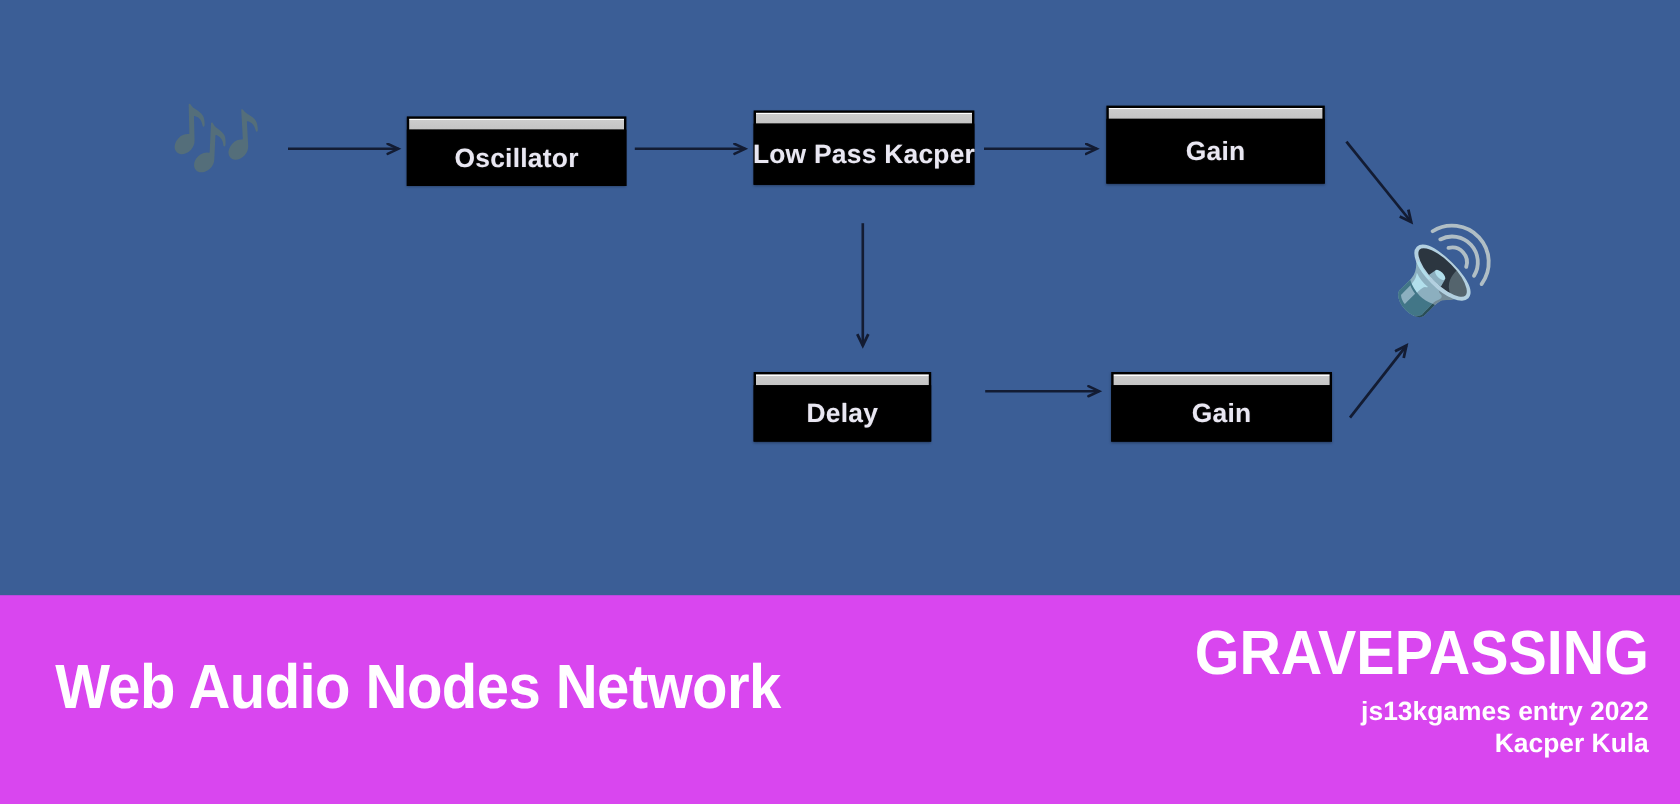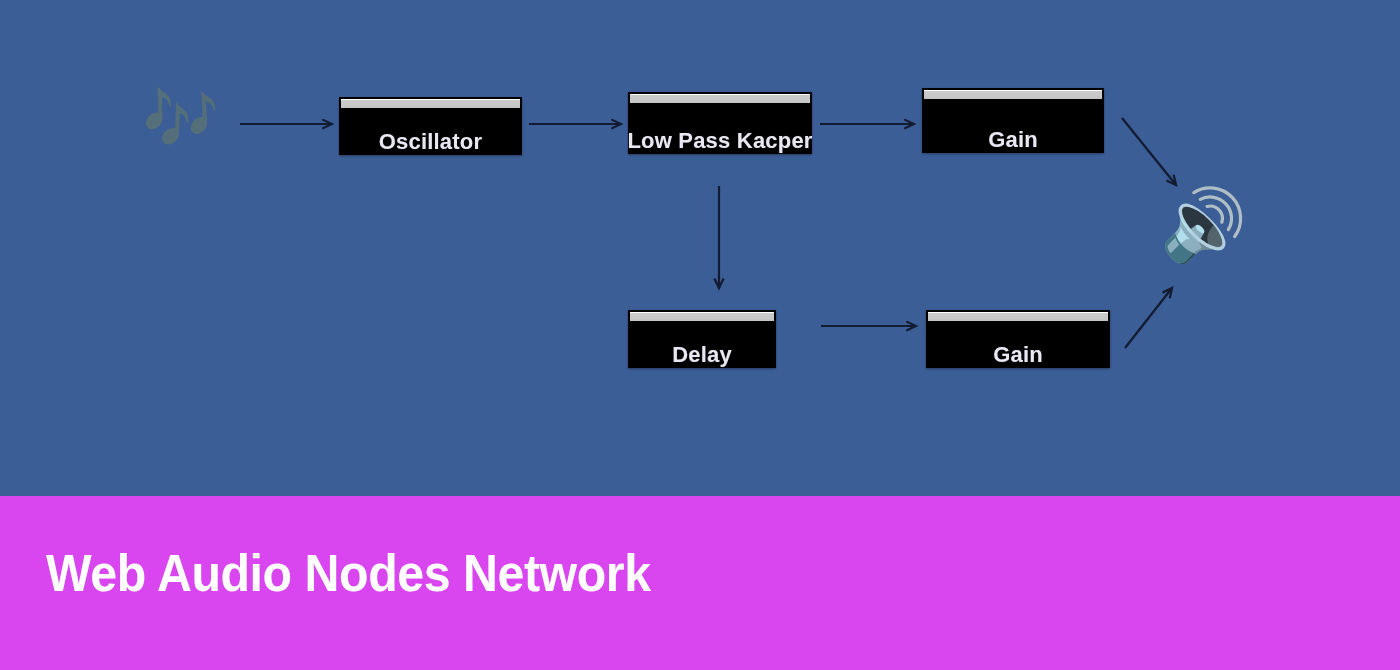"Oscillator" .node-body { align-items: flex-end -> center }
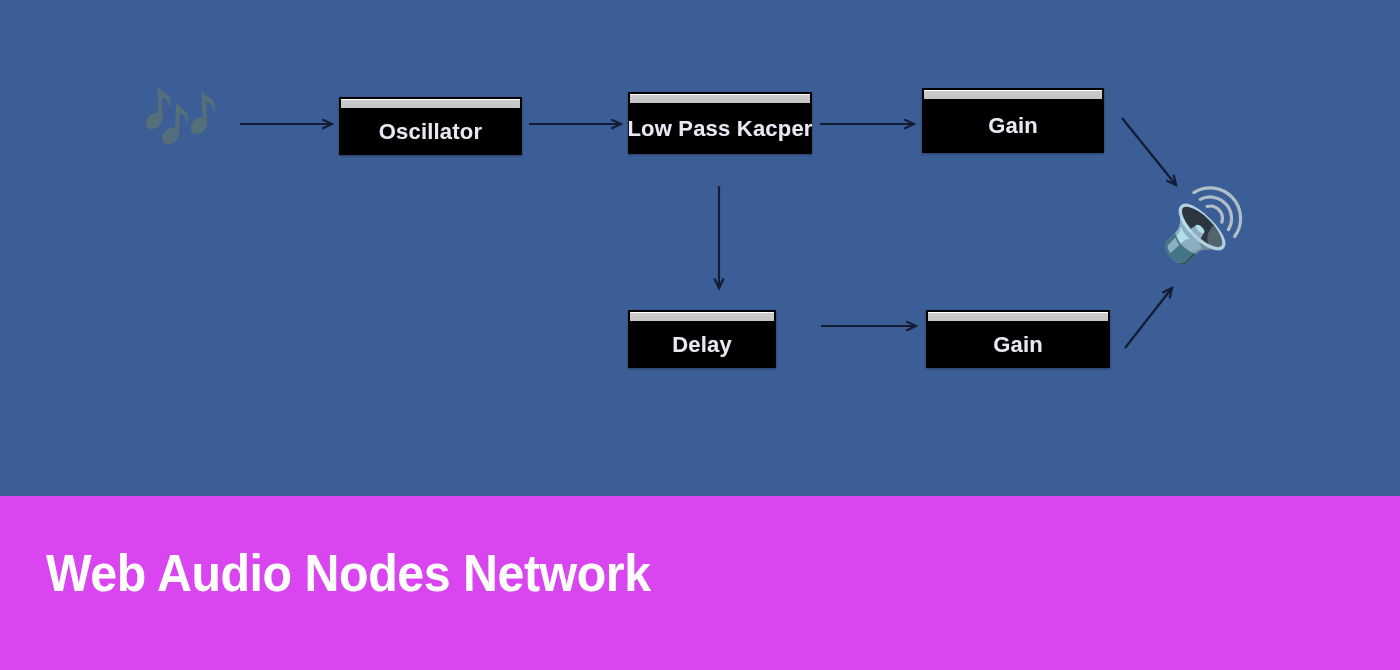"GRAVEPASSING" div { html: none -> <div> <div>GRAVEPASSING</div> <div>js13kgames entry 2022</div> <div>Kacper Kula</div> </div> }
